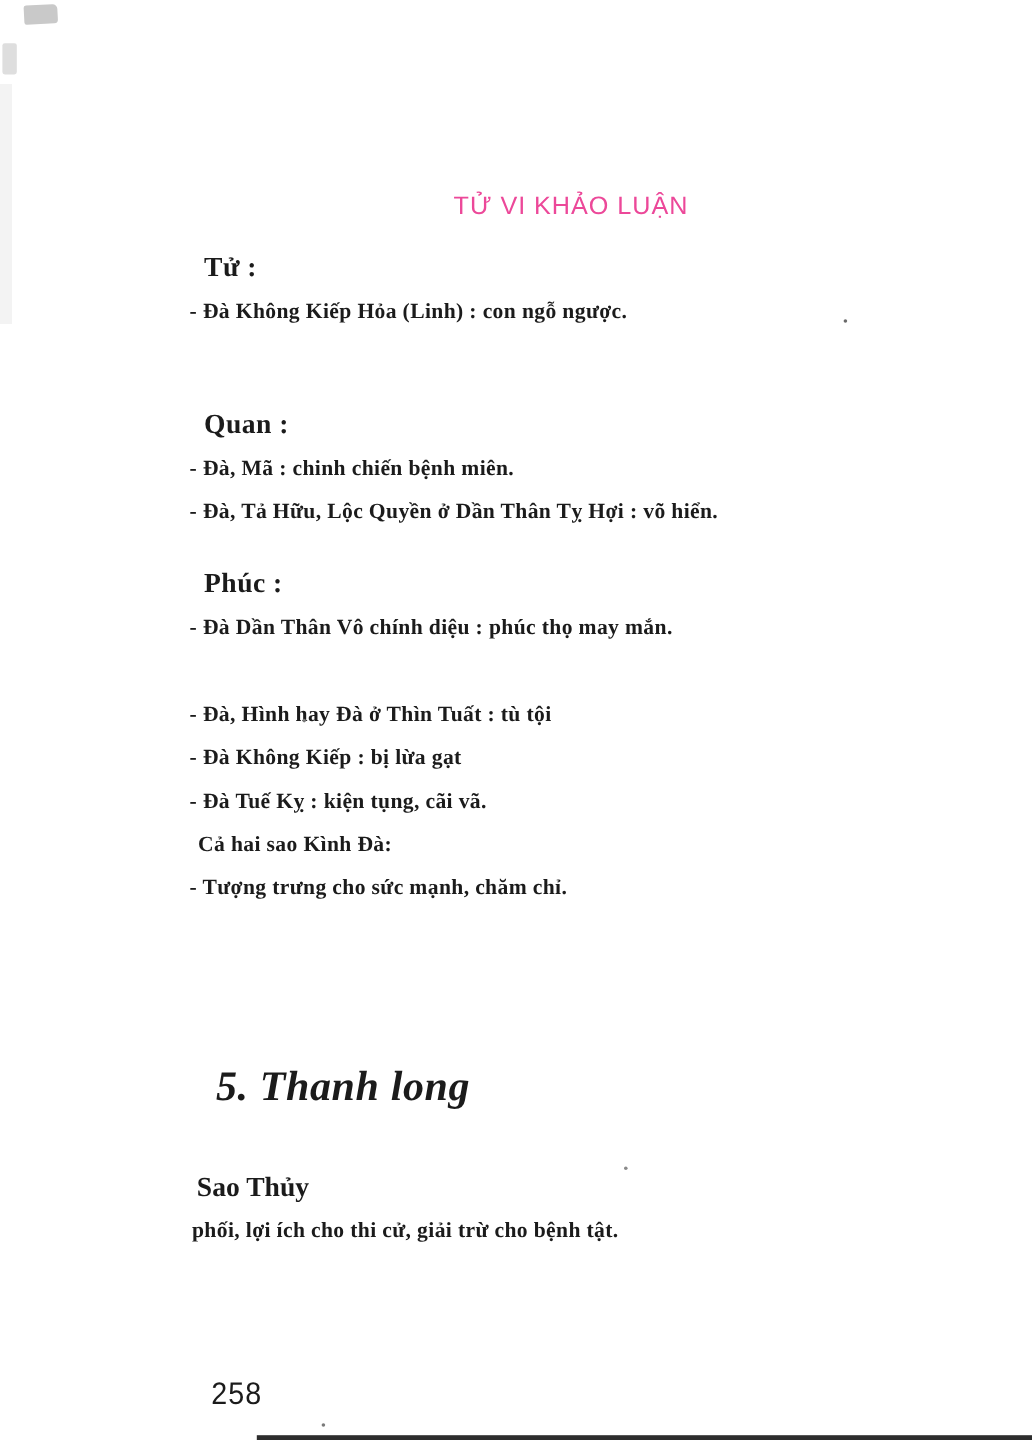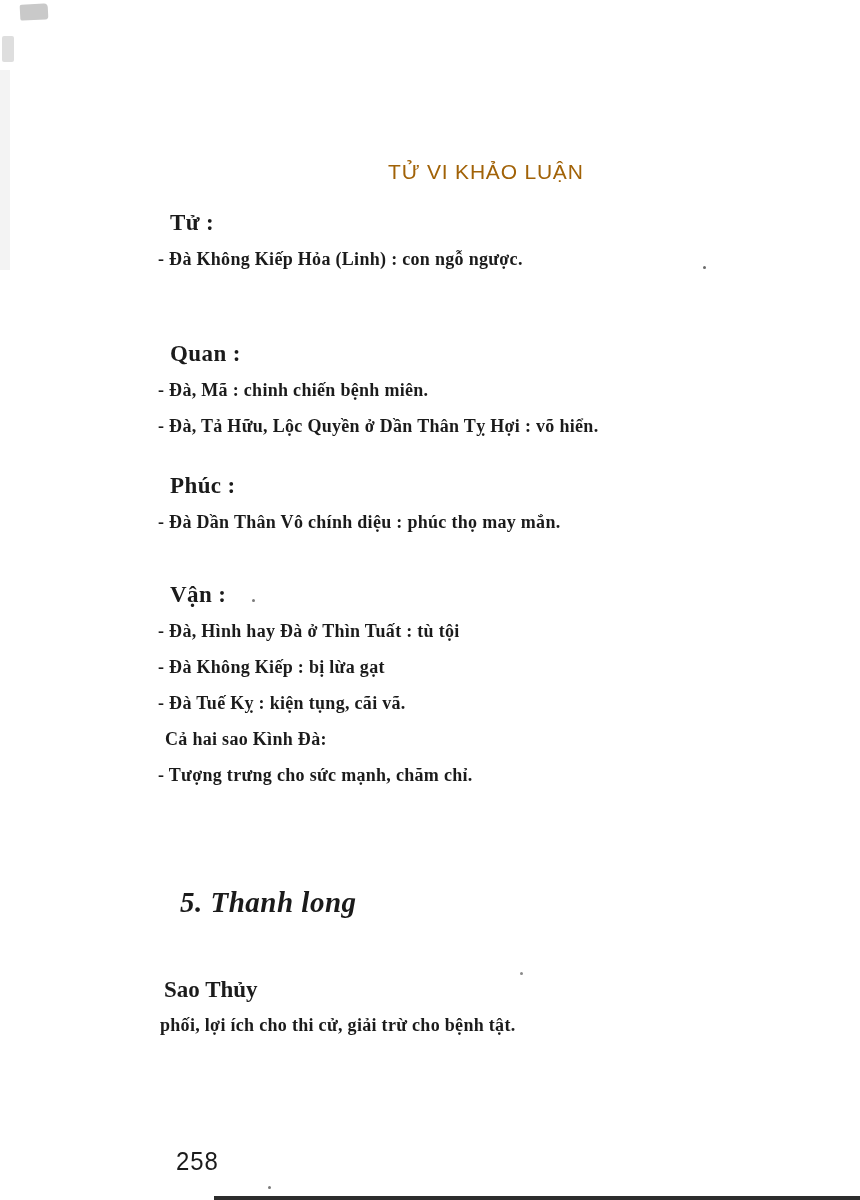"TỬ VI KHẢO LUẬN" .running-header { color: #a16207 -> #ec4899; left: 388px -> 378px }
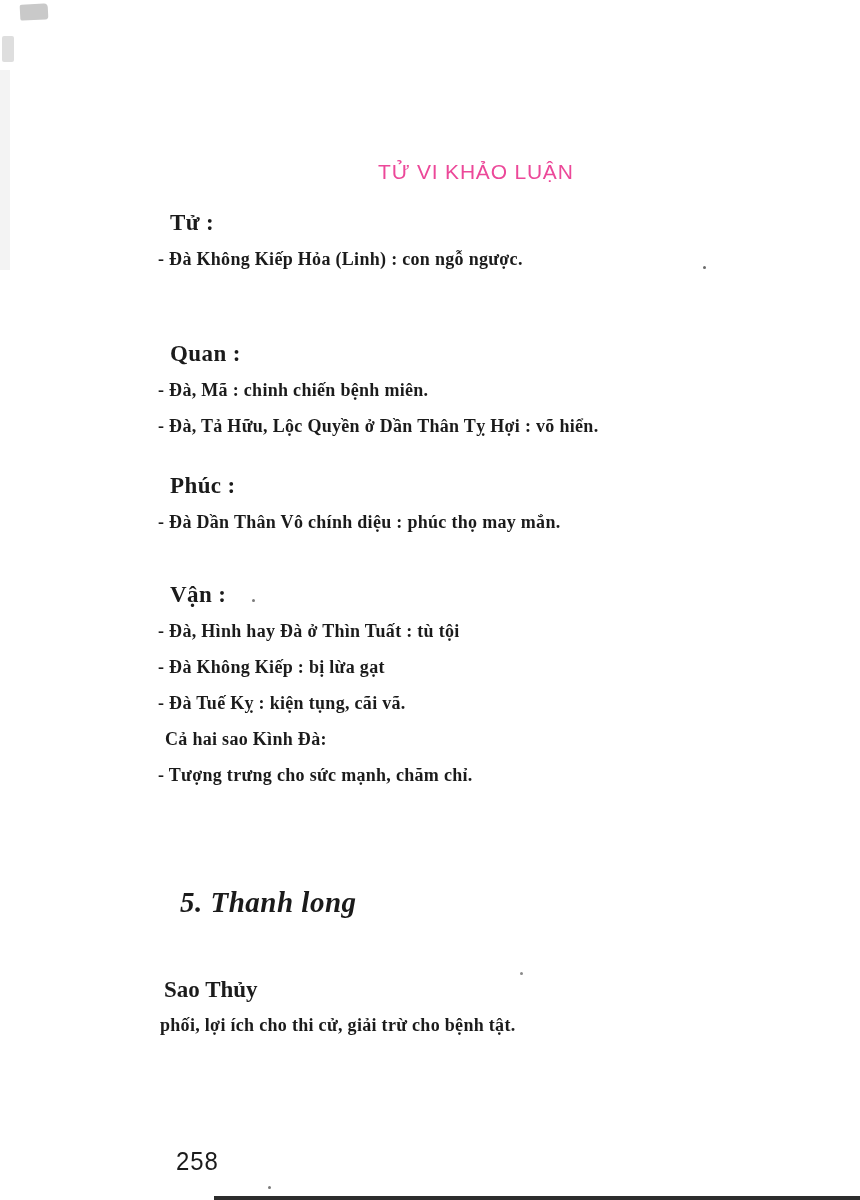"Vận :" div.section-label { html: <div>Vận :</div> -> none }
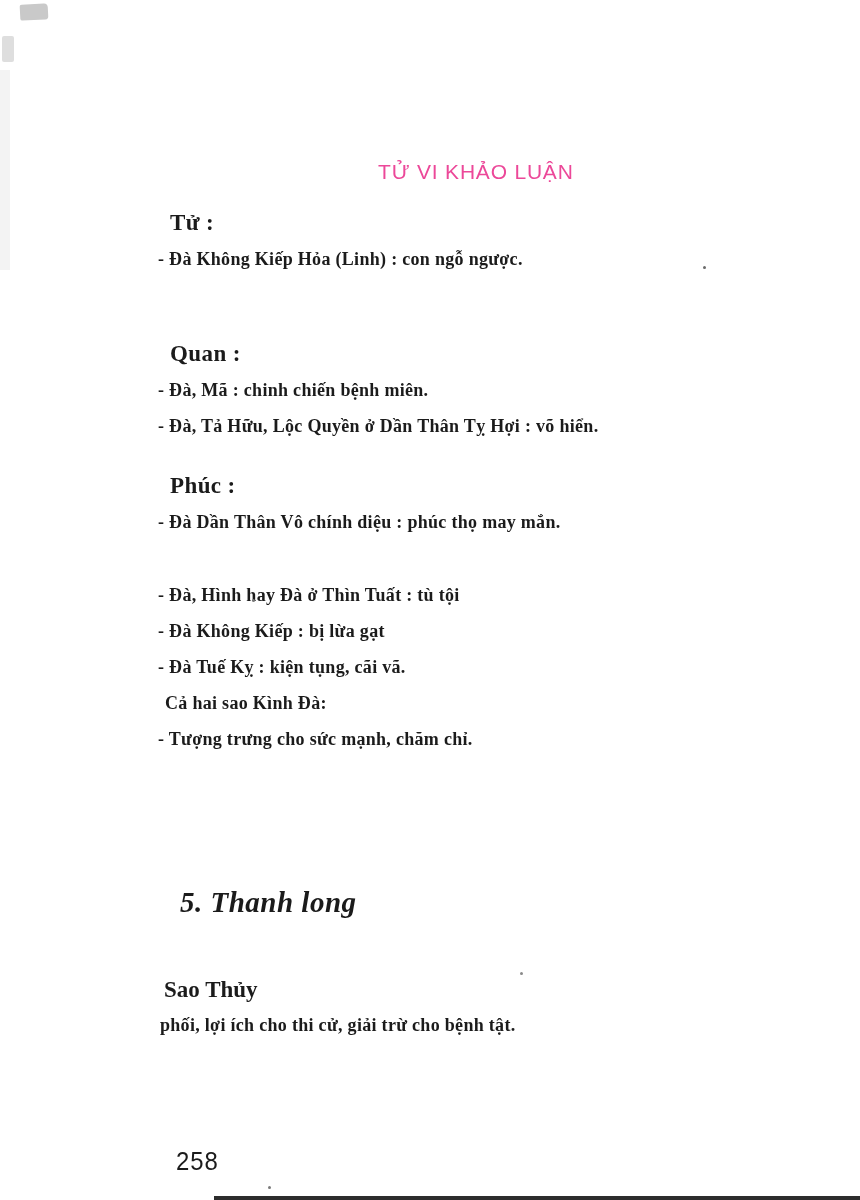"5. Thanh long" .chapter-heading { font-size: 29px -> 35px }
